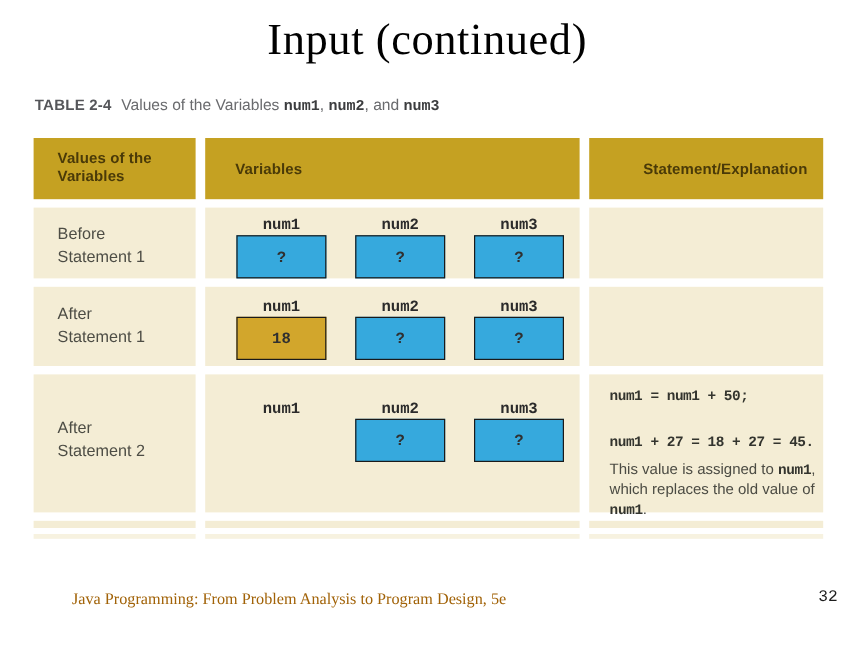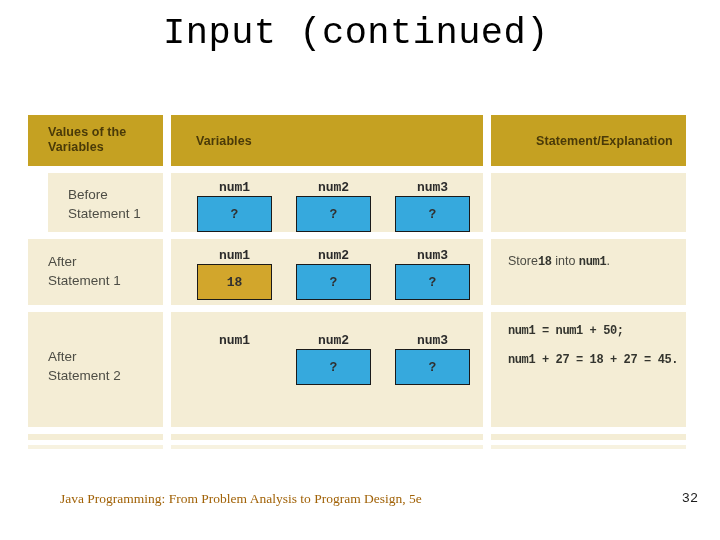"Input (continued)" .title { font-family: Liberation Mono, monospace -> Liberation Serif, serif }
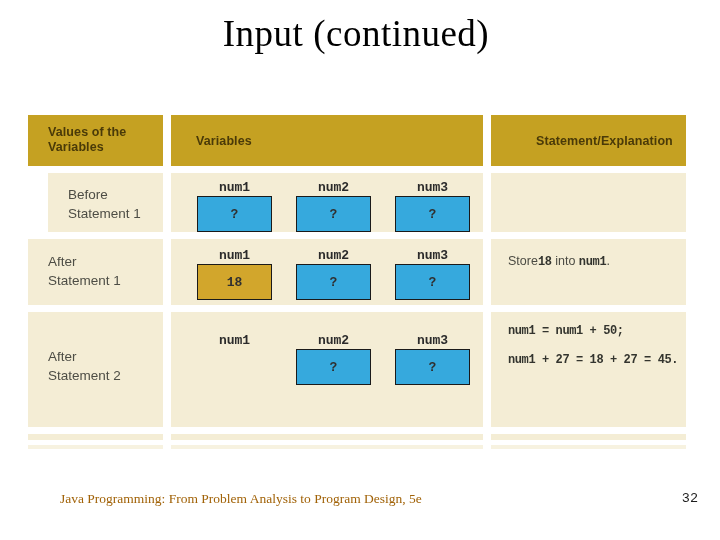"TABLE 2-4 Values of the" div.caption { html: none -> <div> <span>TABLE 2-4</span><span><span>Values of the Variables </span><span>num1</span><span>, </span><span>num2</span><span>, and </span><span>num3</span></span> </div> }
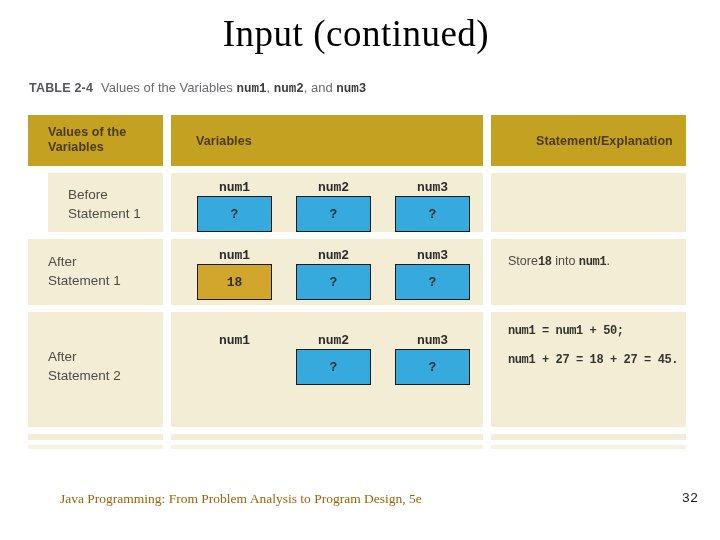"Before" .rl-1 { margin-left: 20px -> none }
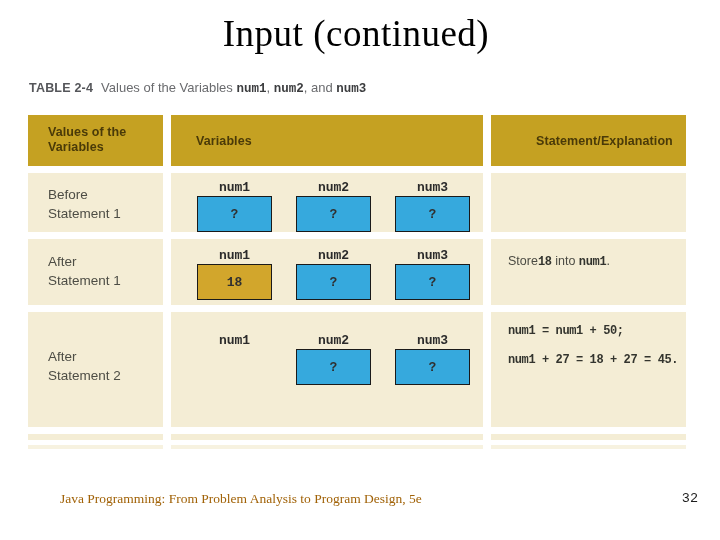"Store18 into num1." div.line { html: <div><span>Store</span><span>18</span><span> into </span><span>num1</span><span>.</span></div> -> none }
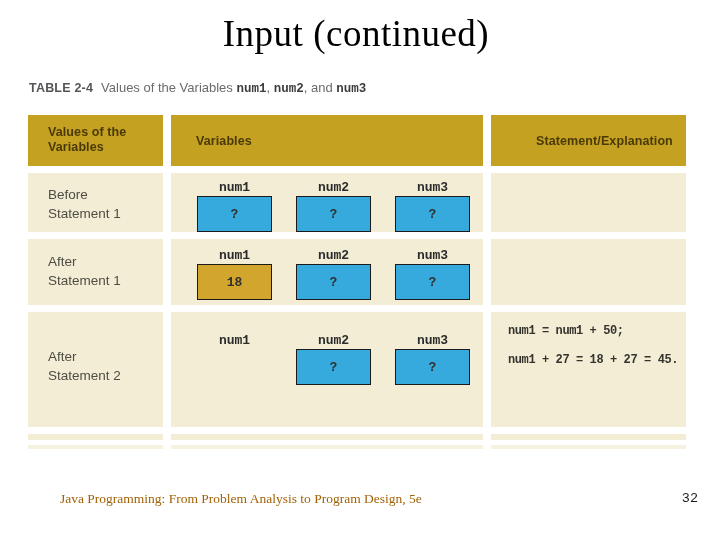"num1 + 27 = 18" .line.gap { margin-top: 11px -> 21px }
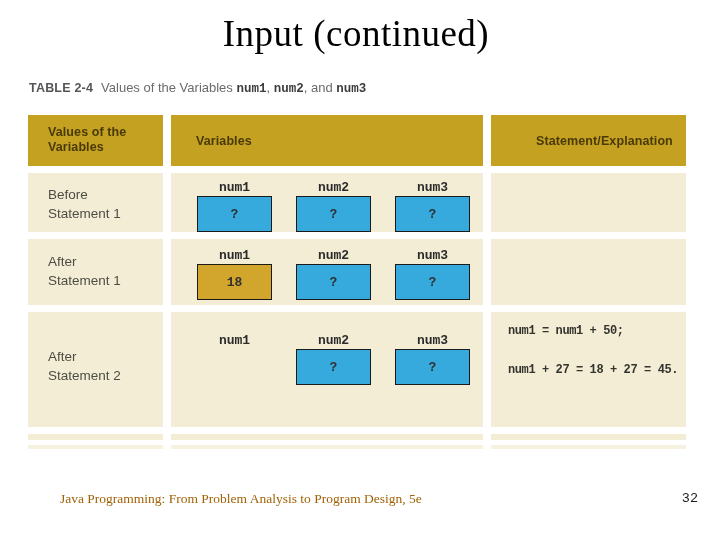"This value is assigned to" div.line { html: none -> <div><span>This value is assigned to </span><span>num1</span><span>, which replaces the old value of </span><span>num1</span><span>.</span></div> }
